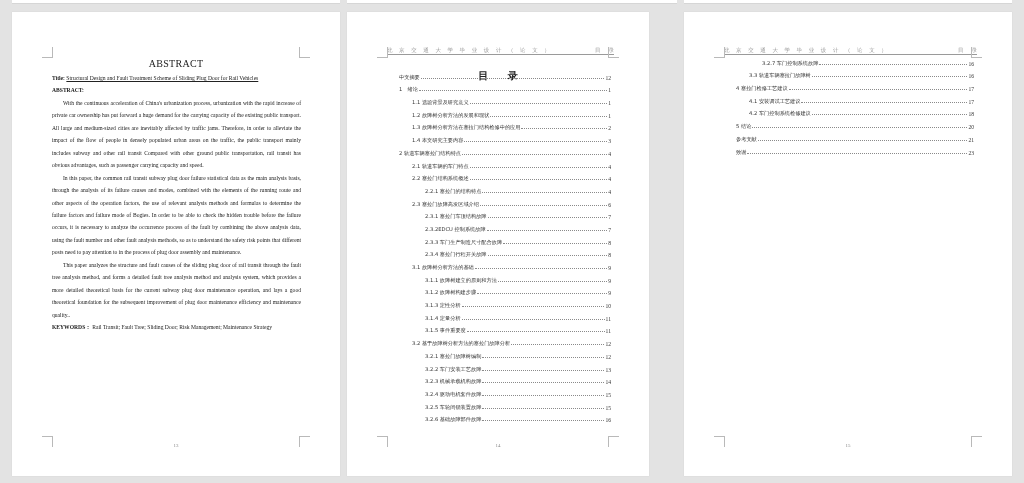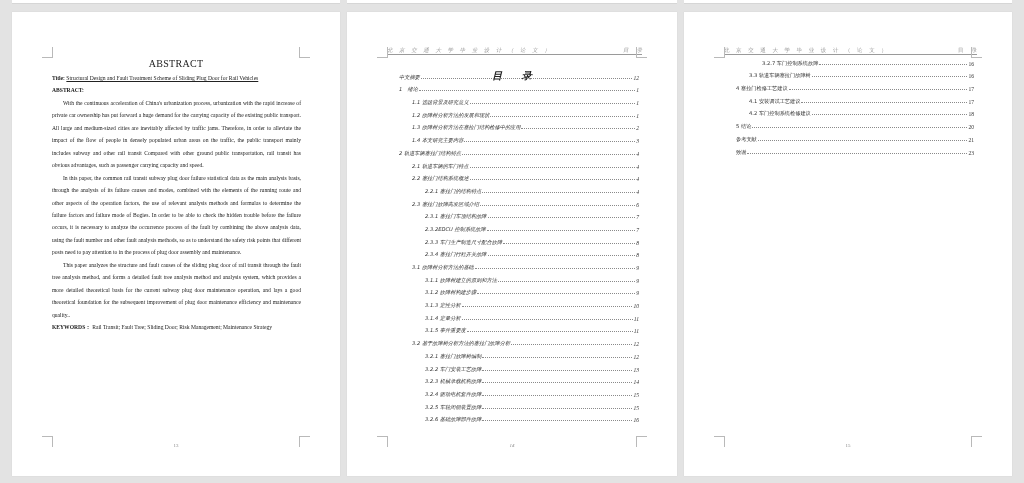"目 录" div.page { font-style: italic -> none; width: 330px -> 302px }
